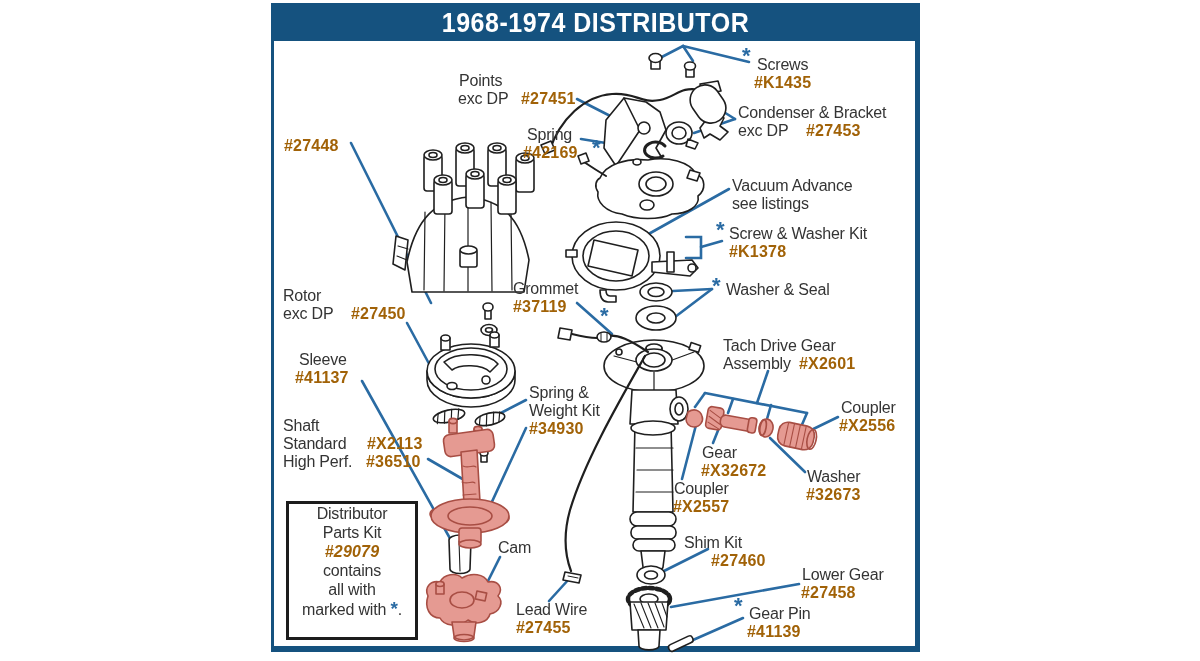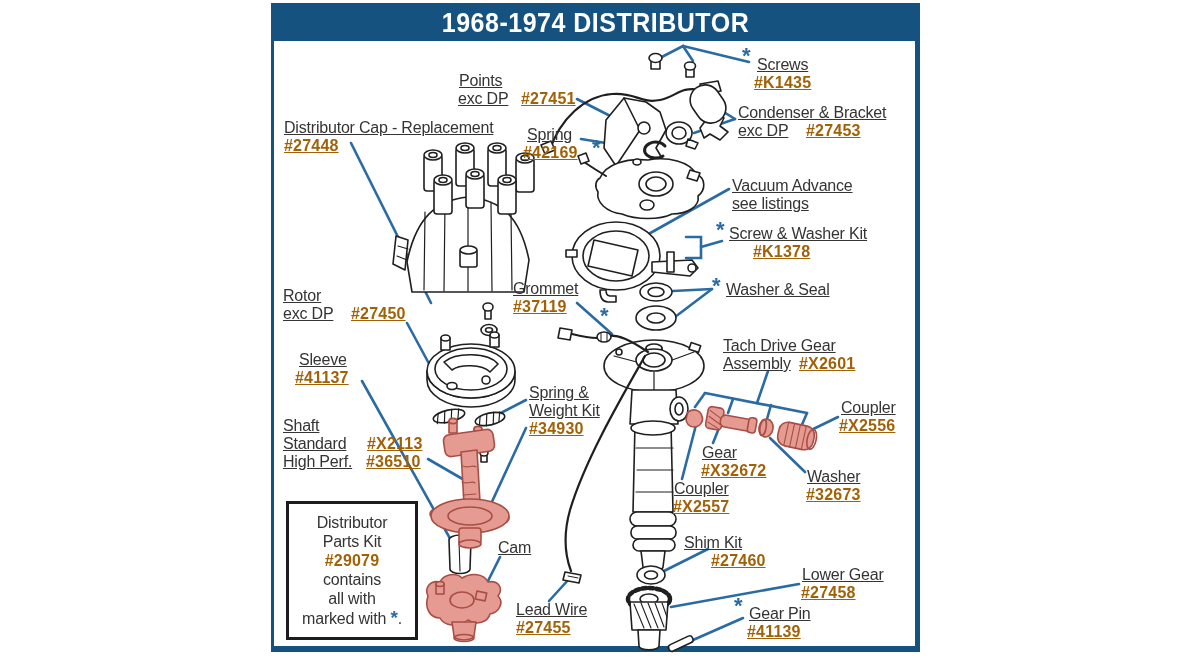"Screws" .t { text-decoration: underline -> none }
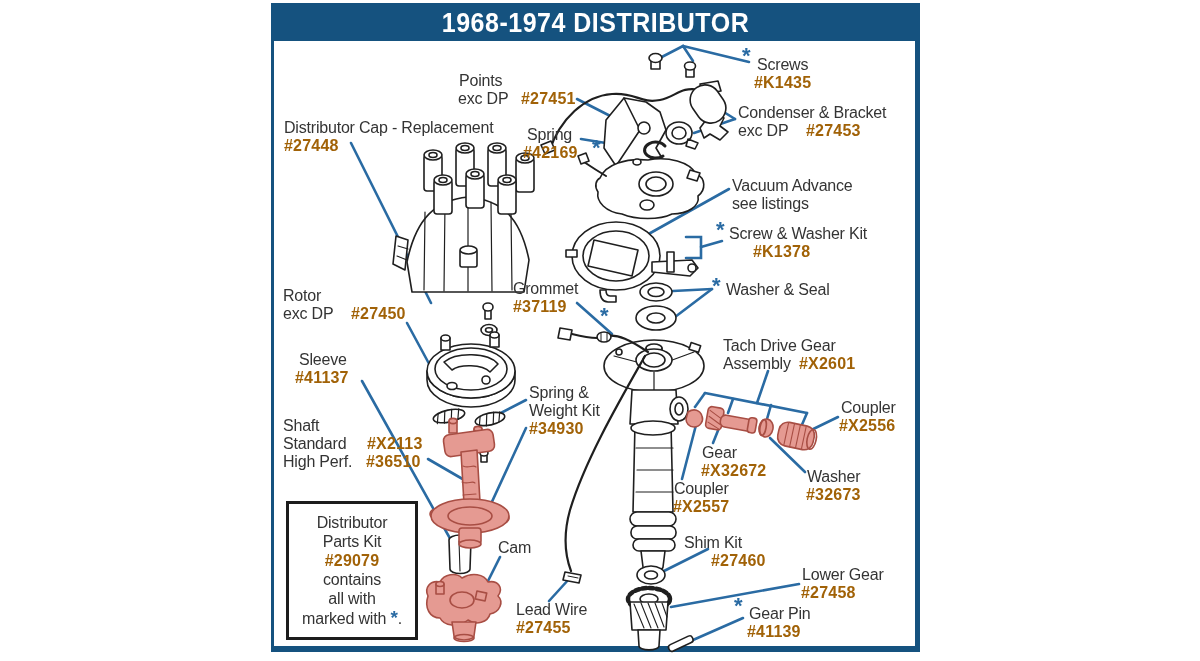"Distributor Cap - Replacement" span.t { html: <span>Distributor Cap - Replacement</span> -> none }
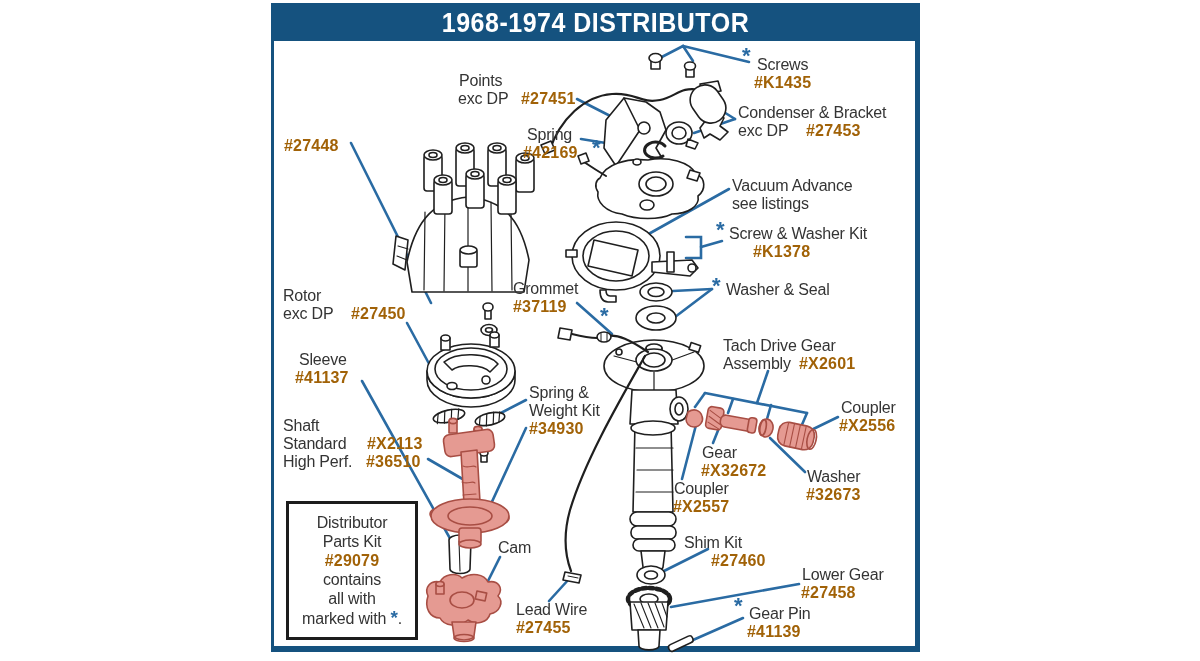"#K1378" span.t { left: 753px -> 729px }
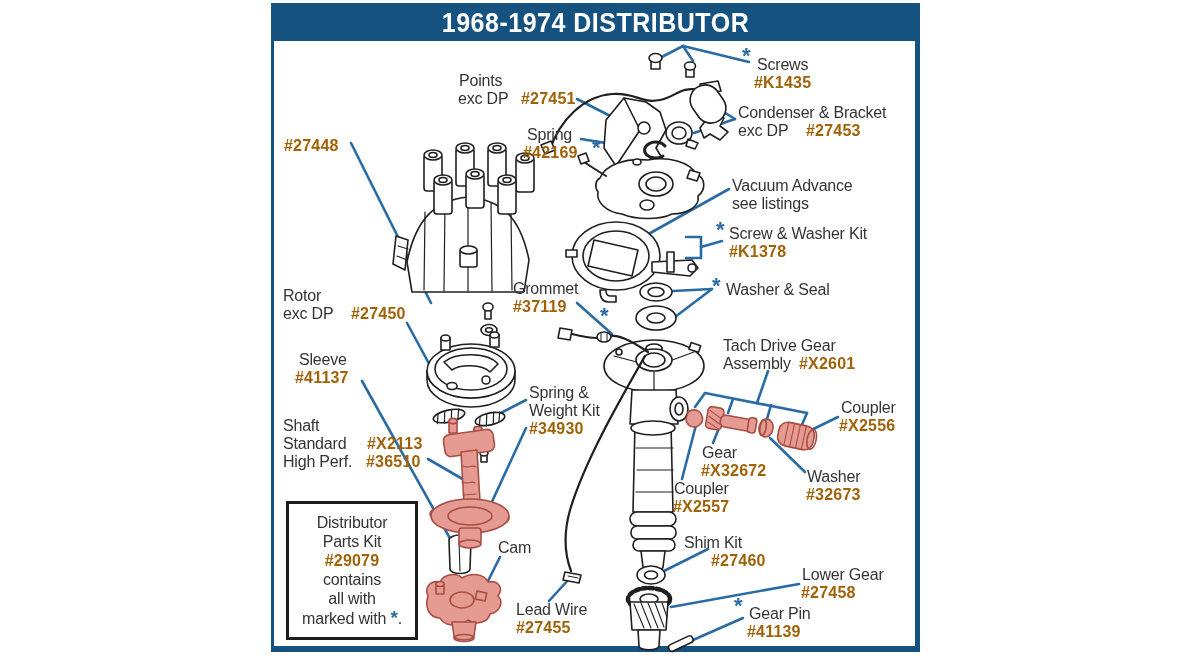"Distributor" #kitbox { padding-top: 9px -> none }
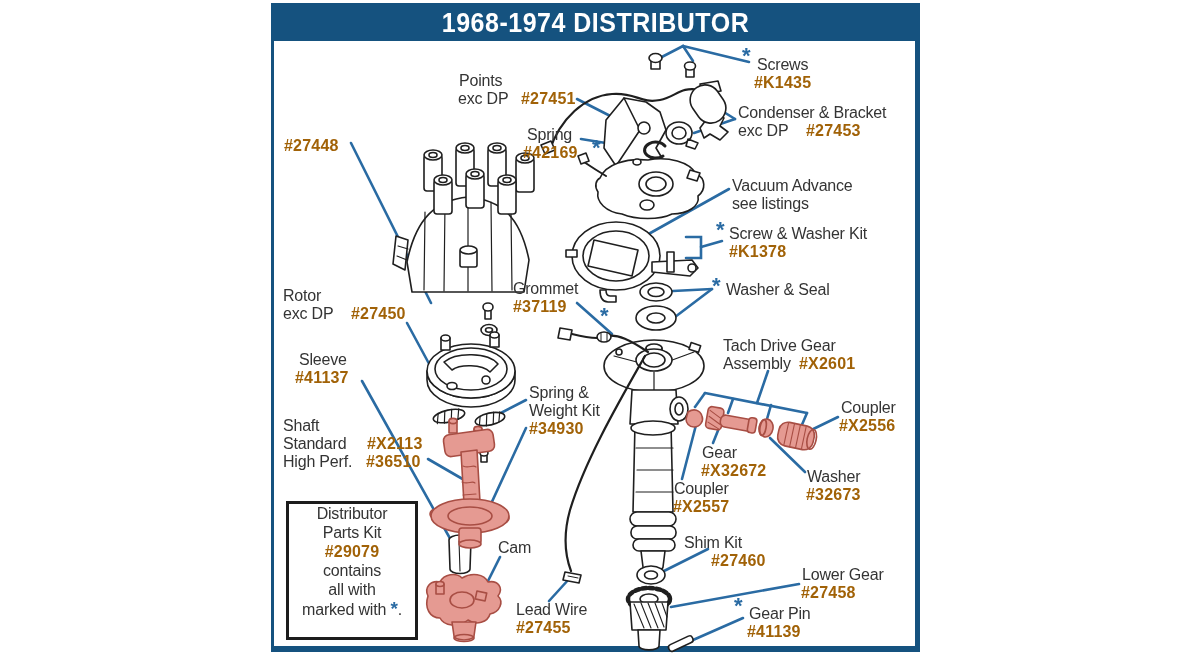"#29079" #kitbox .num { font-style: none -> italic }
